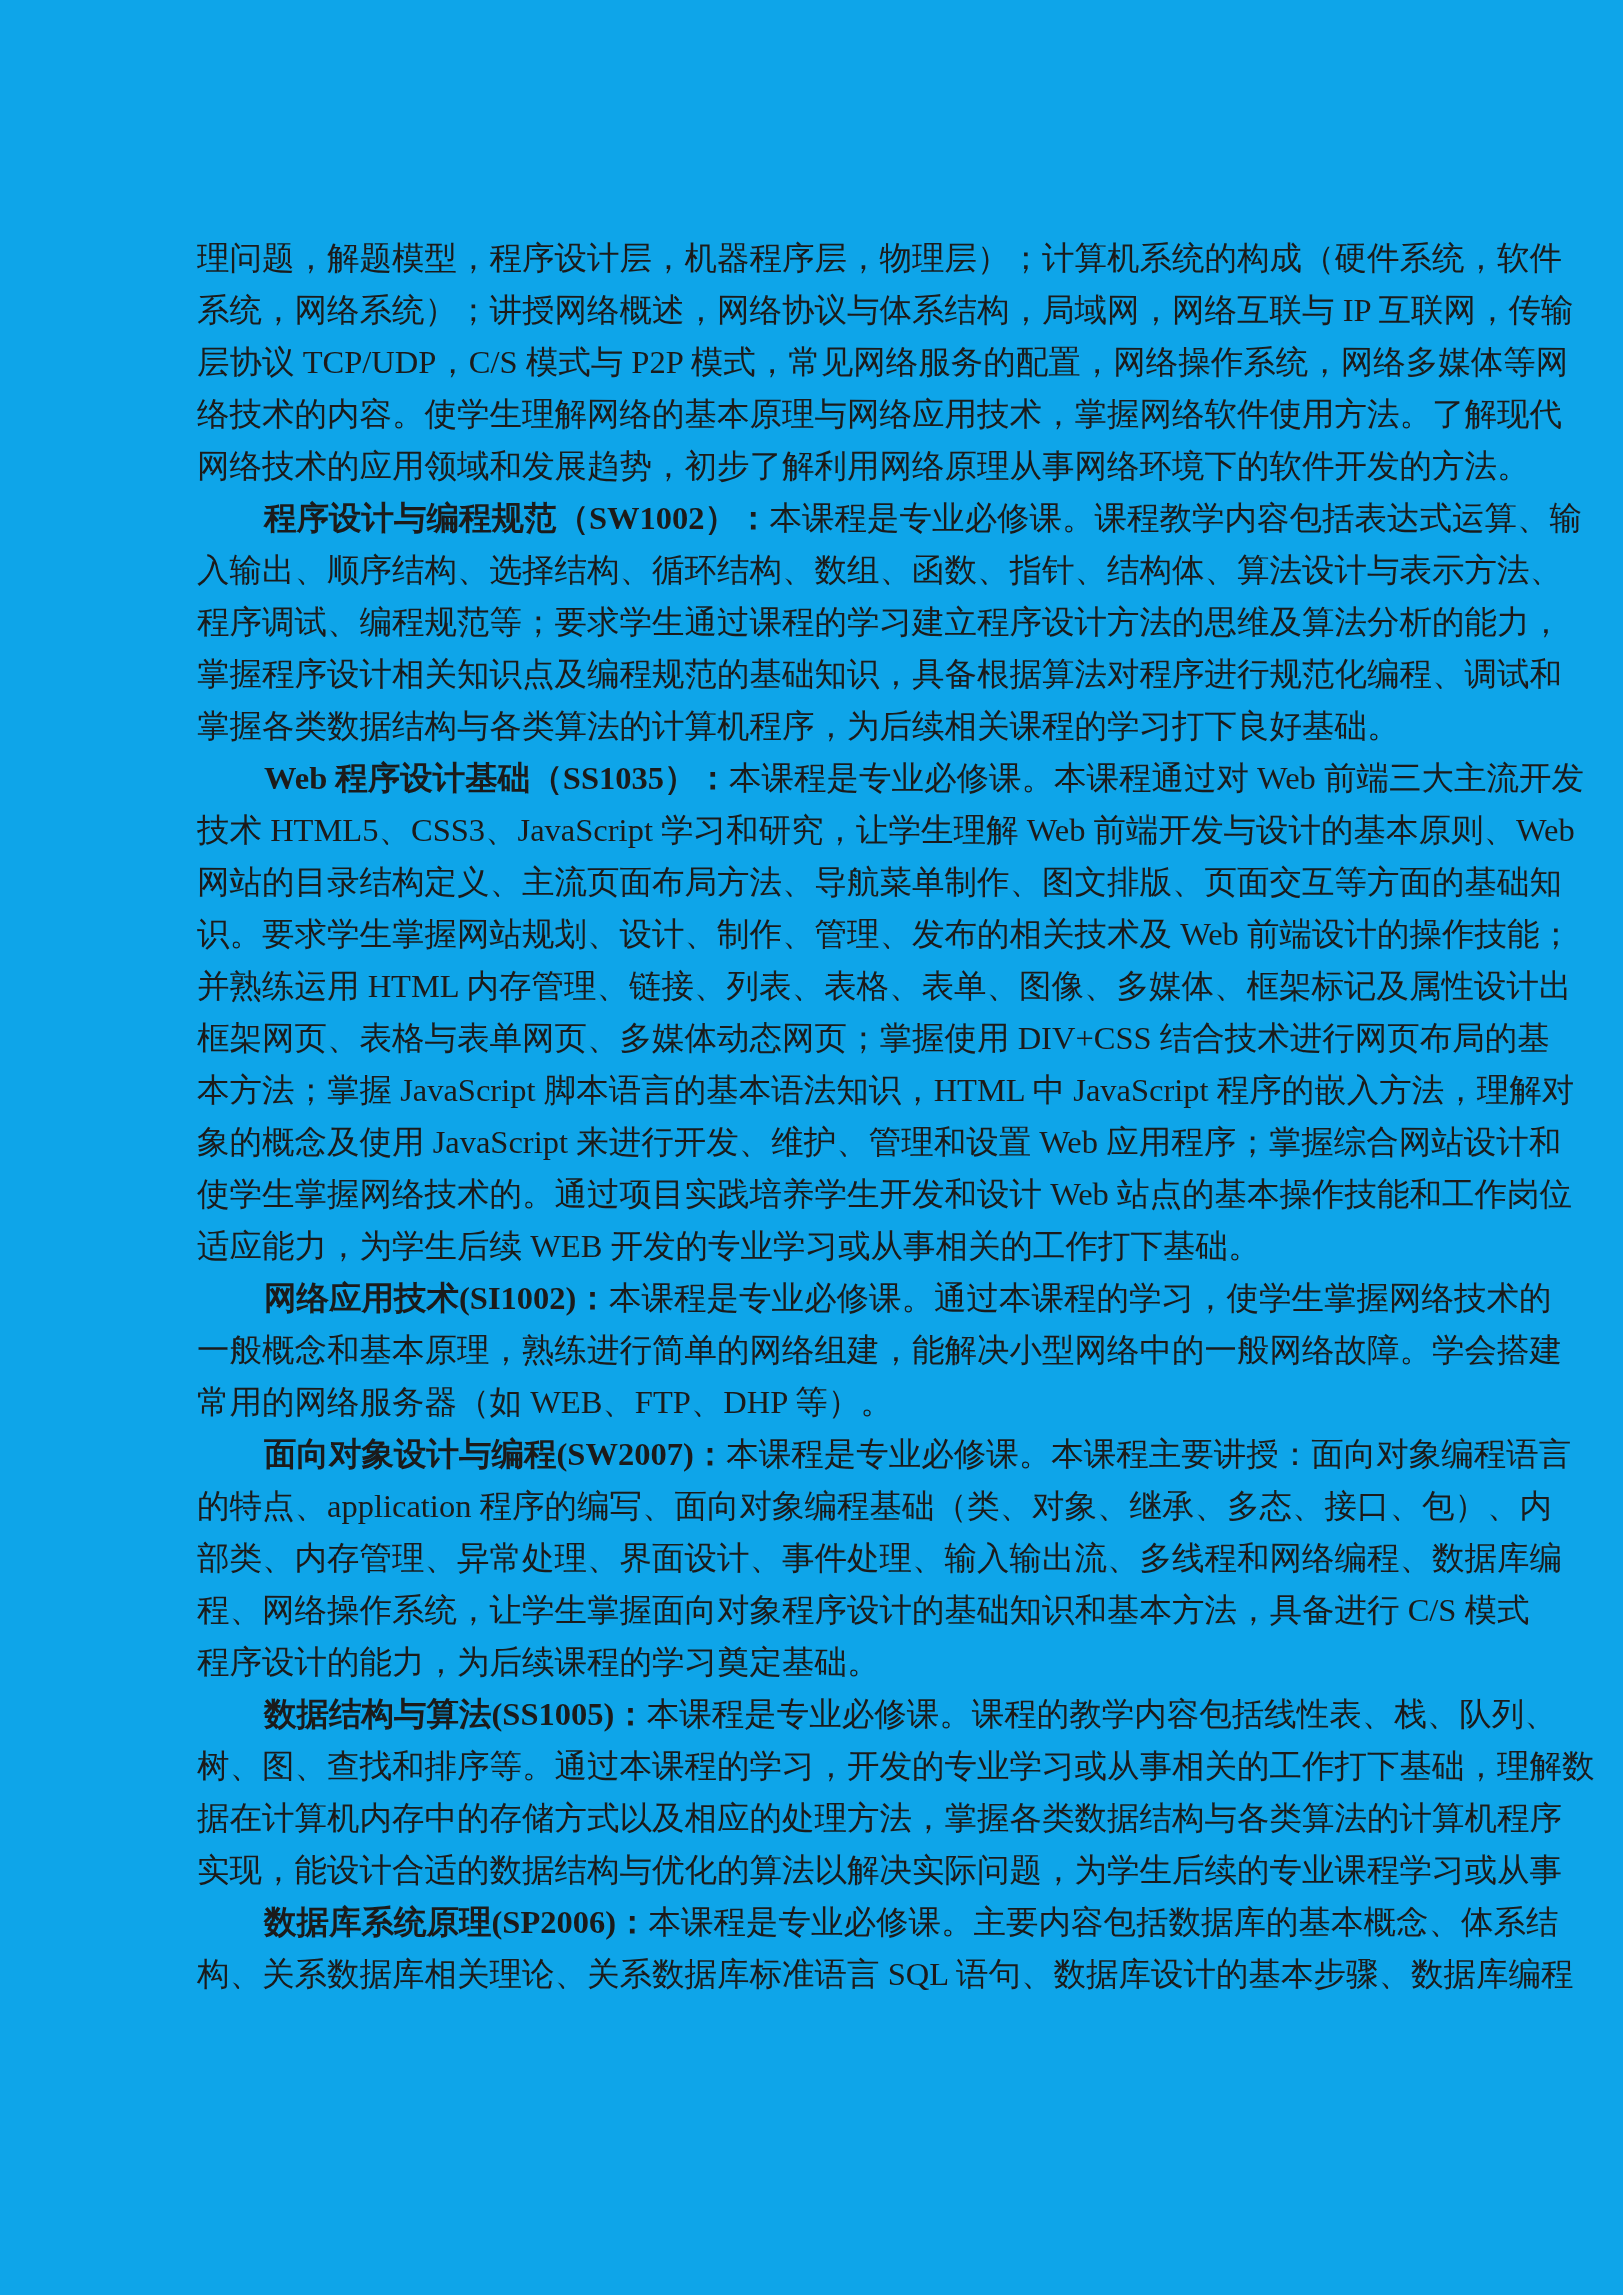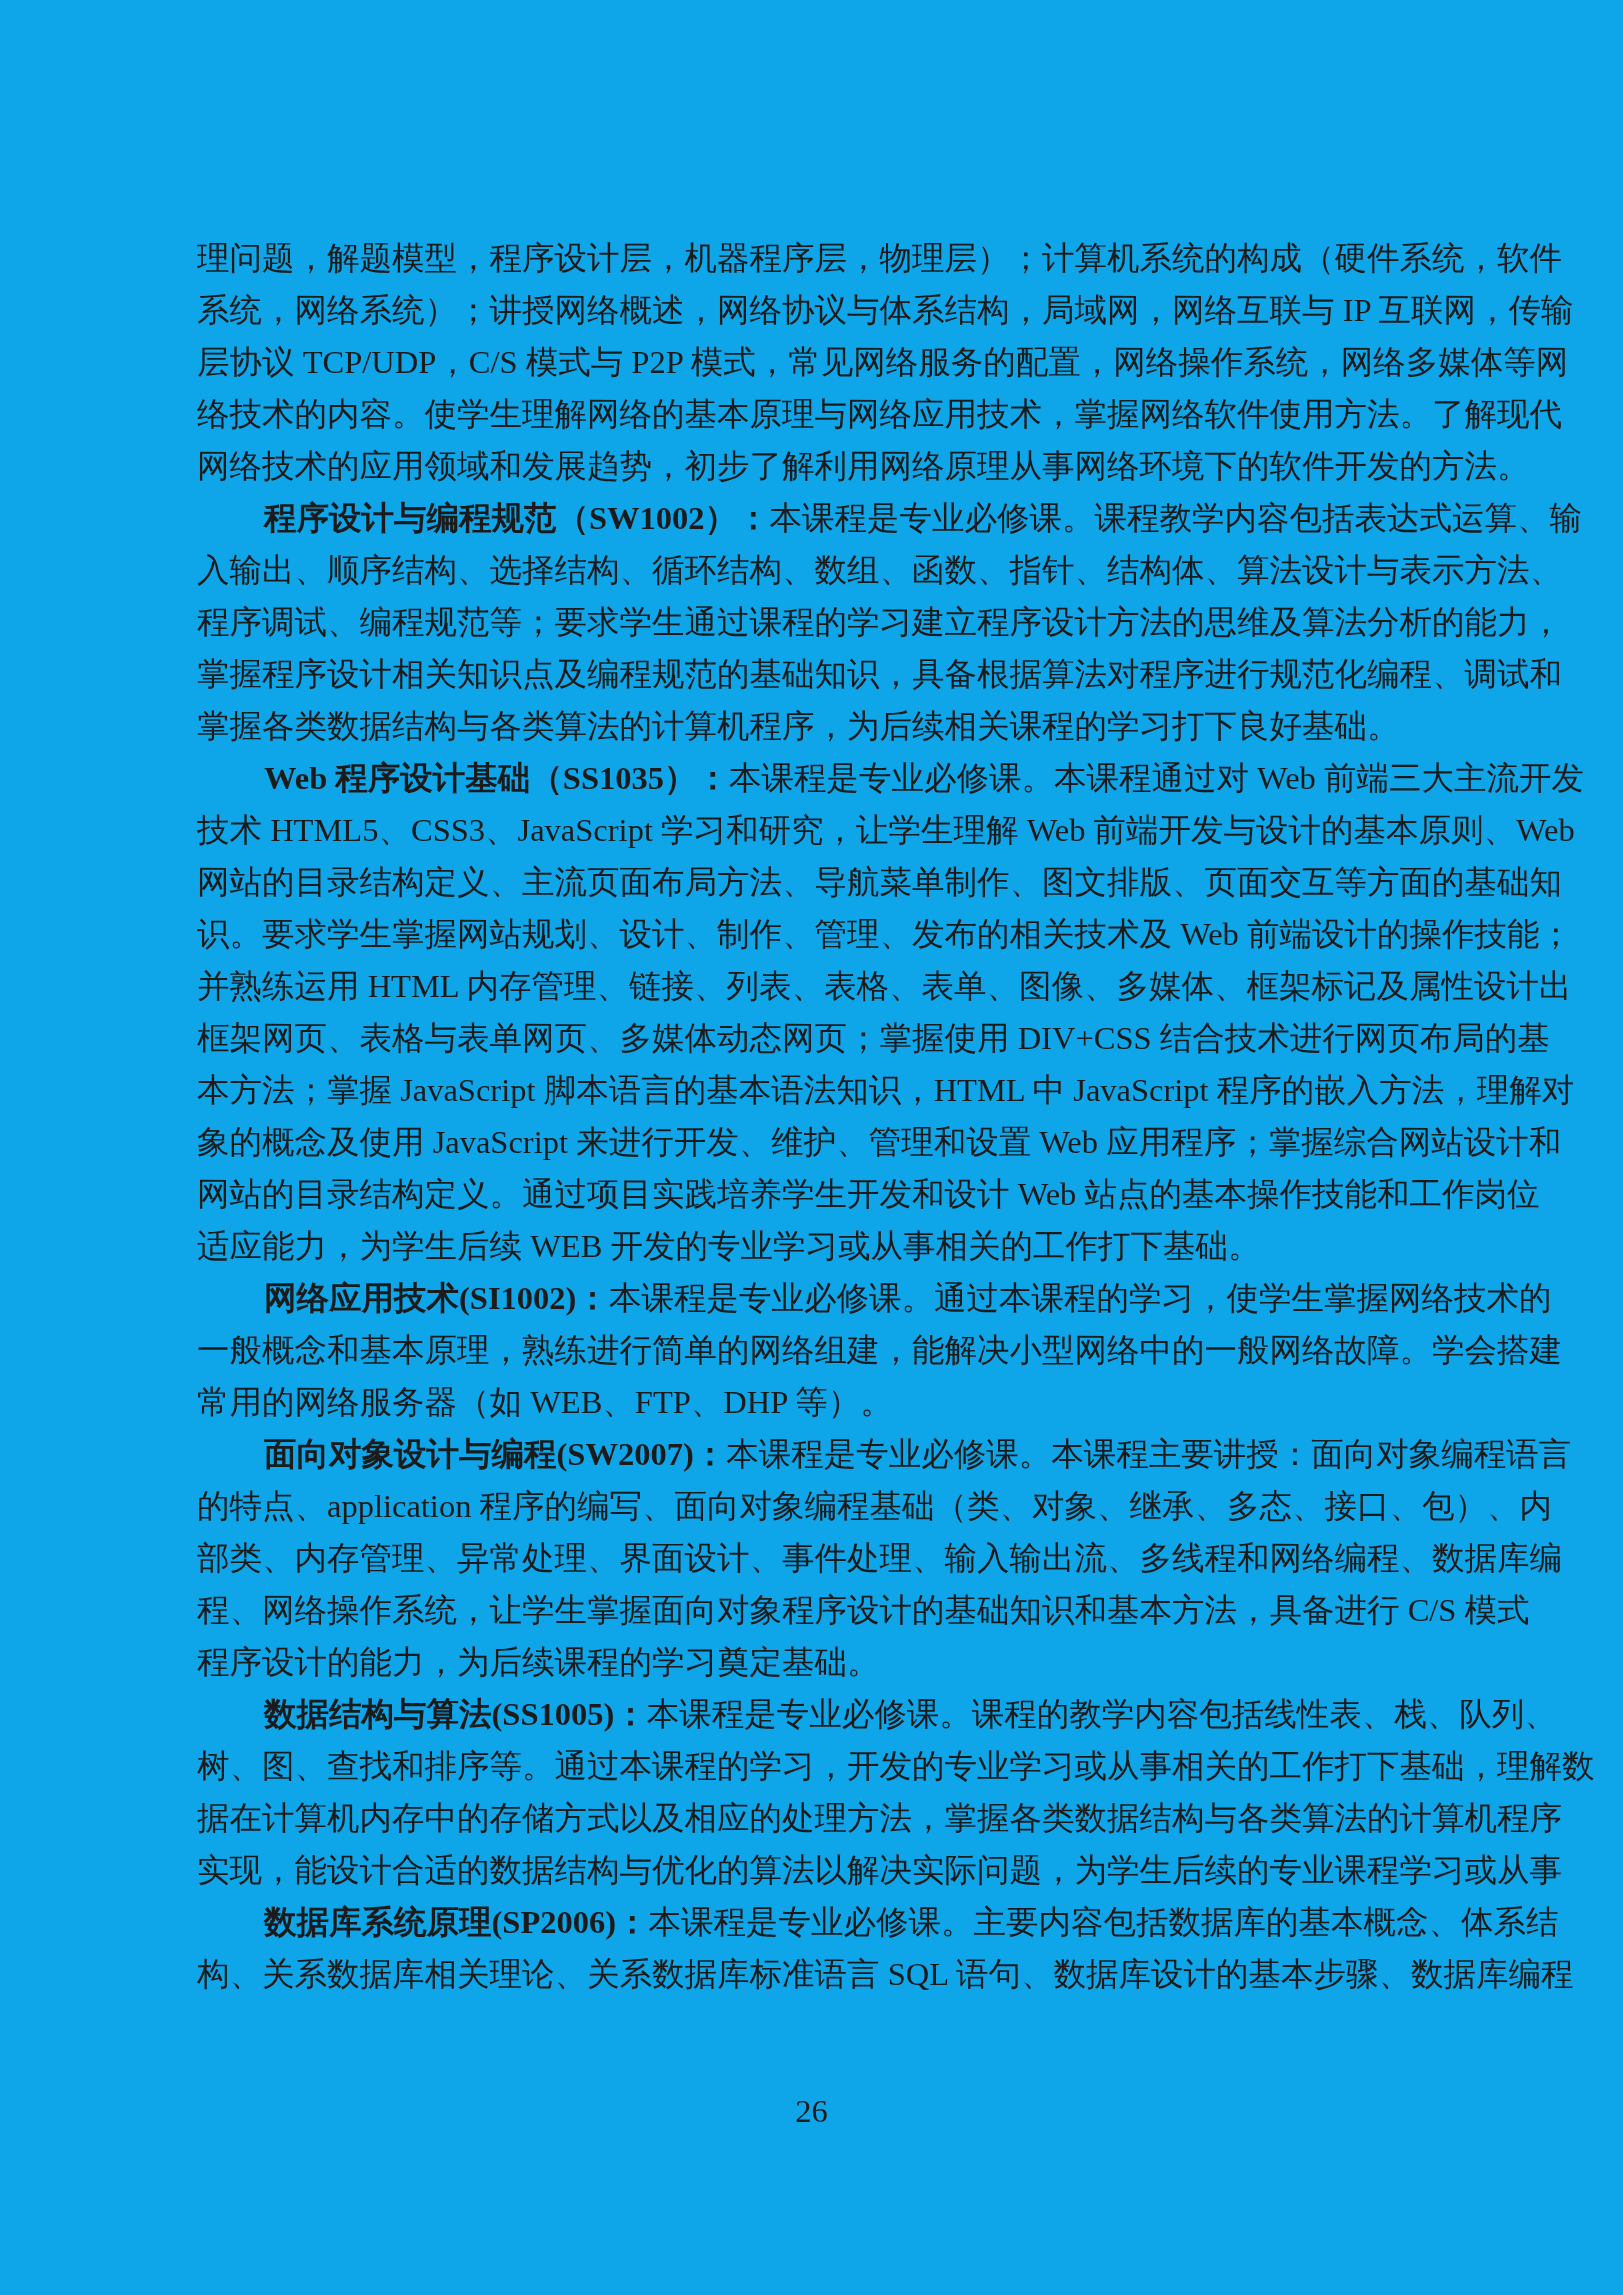"网站的目录结构定义。通过项目实践培养学生开发和设计 Web" span { text: 网站的目录结构定义 -> 使学生掌握网络技术的 }
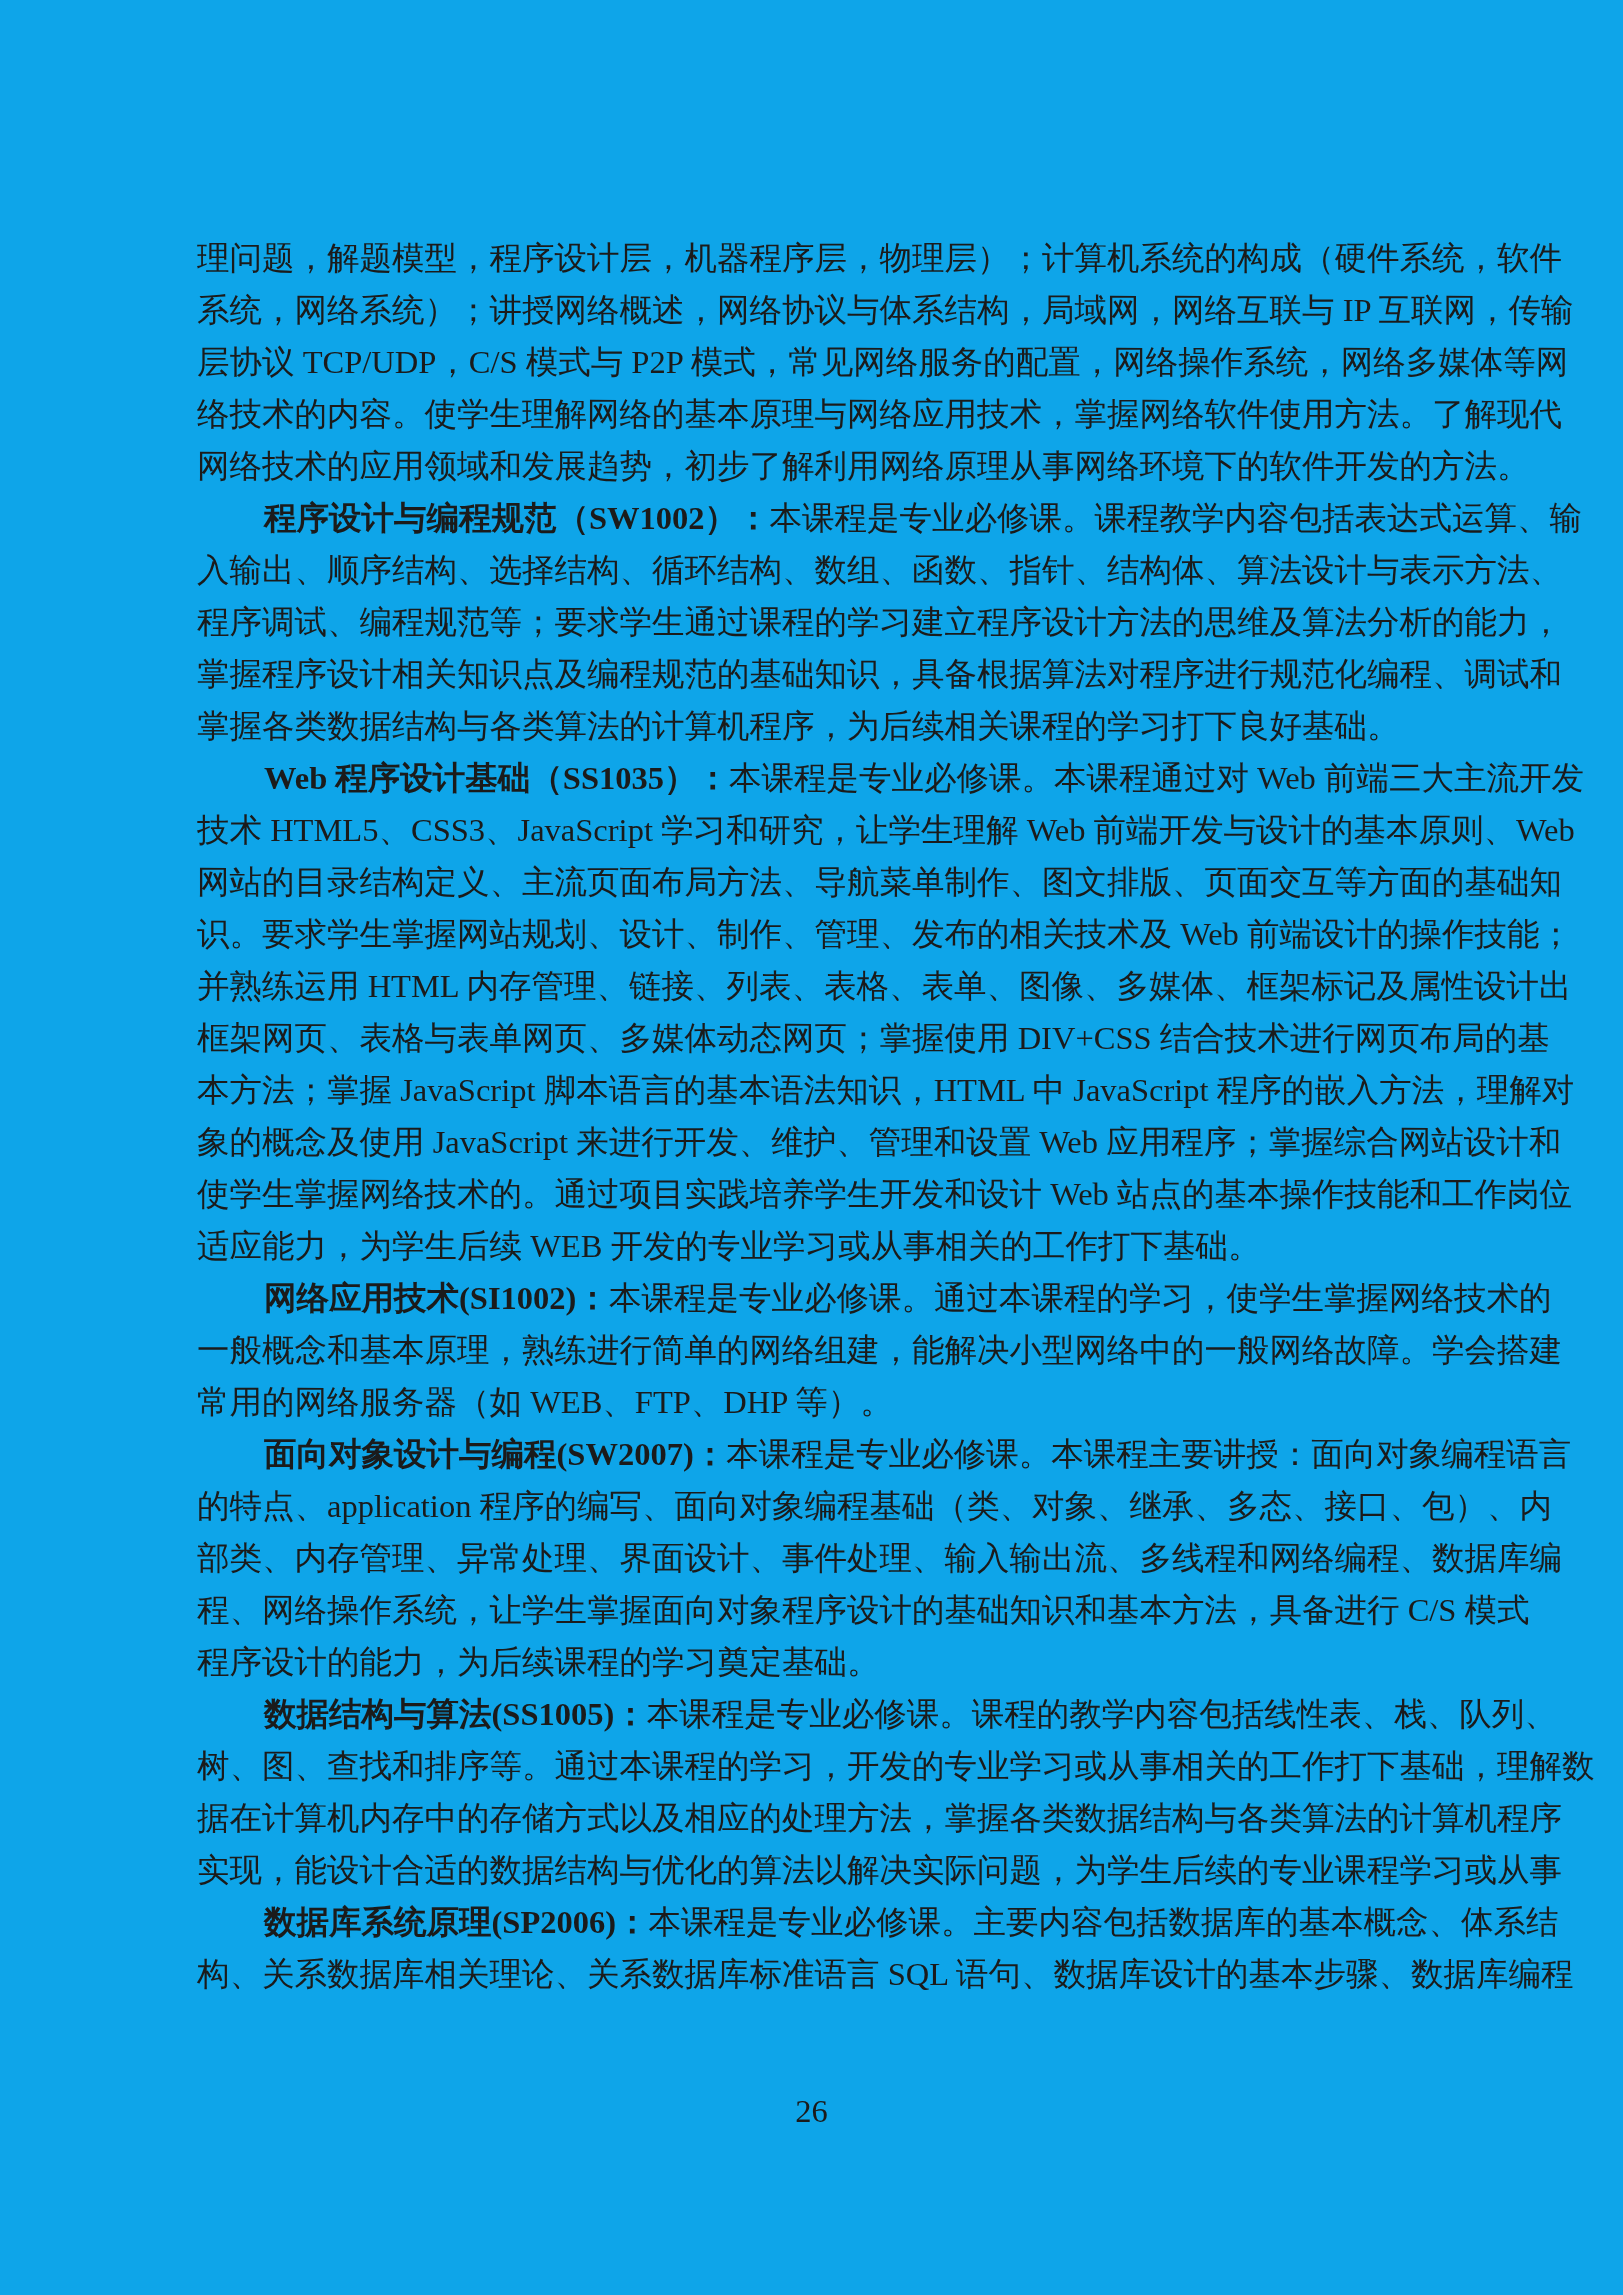"26" div.footer { html: <div>26</div> -> none }
